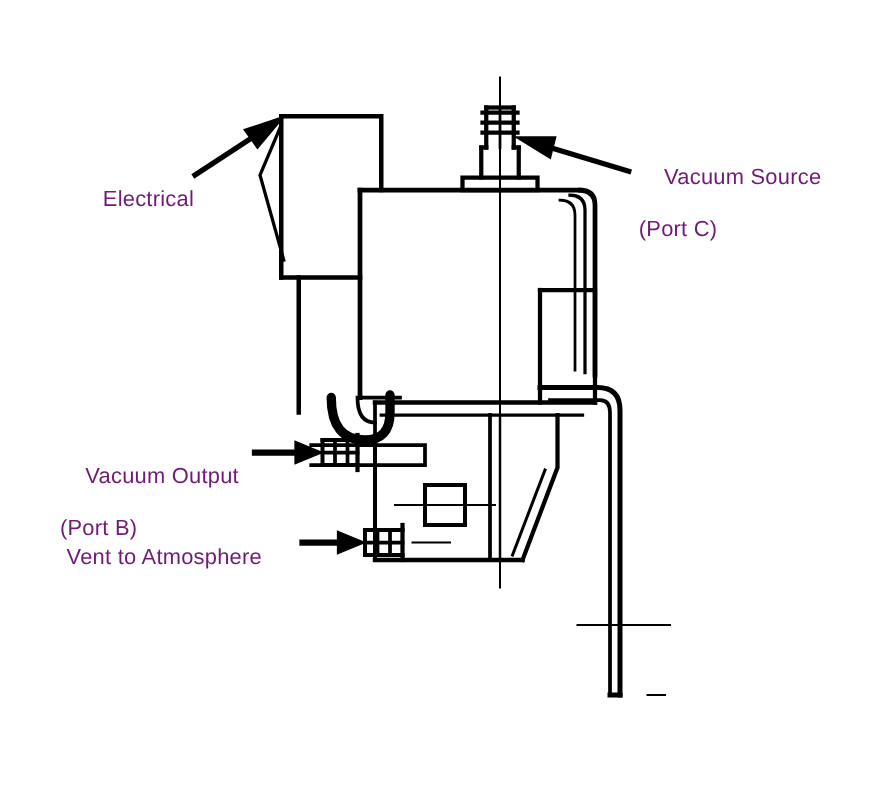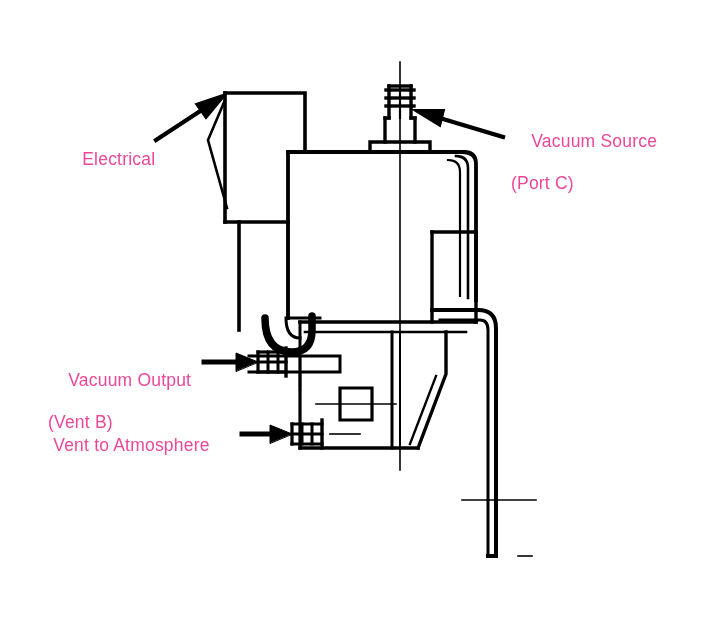"Vacuum Source" .lbl { color: #ec4899 -> #701a75 }
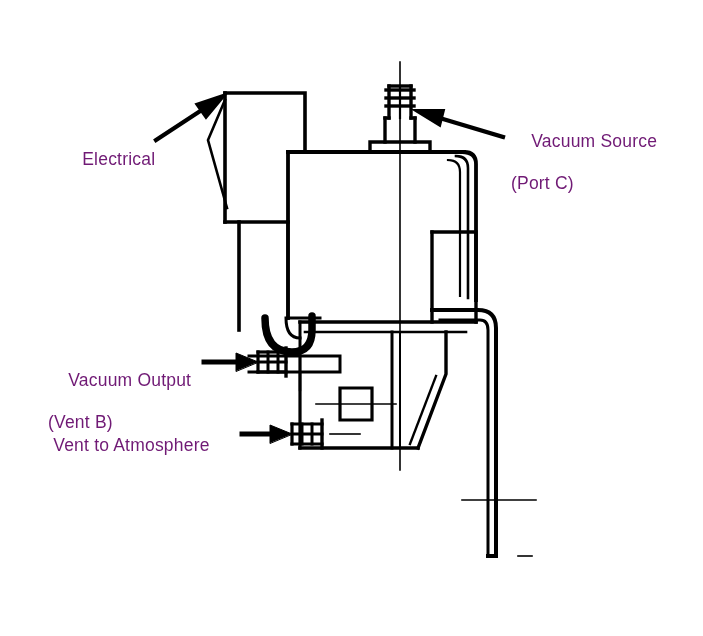"(Vent B)" span.l2 { text: Vent -> Port }
